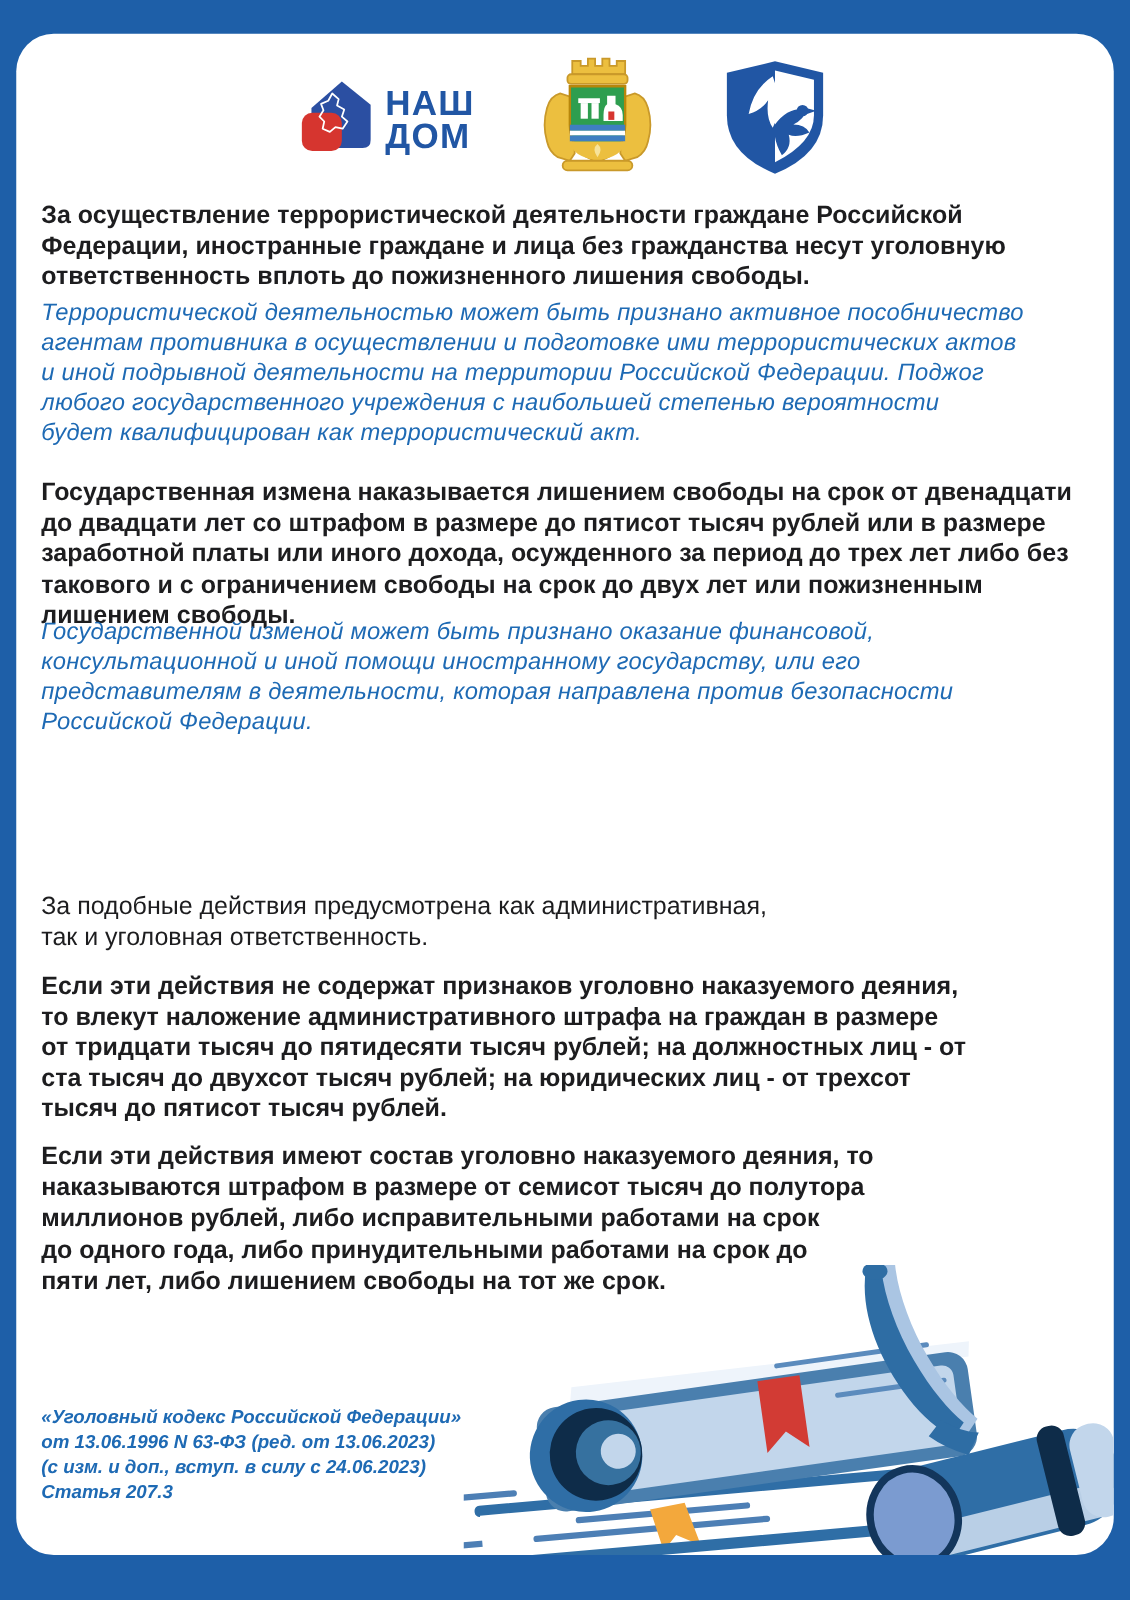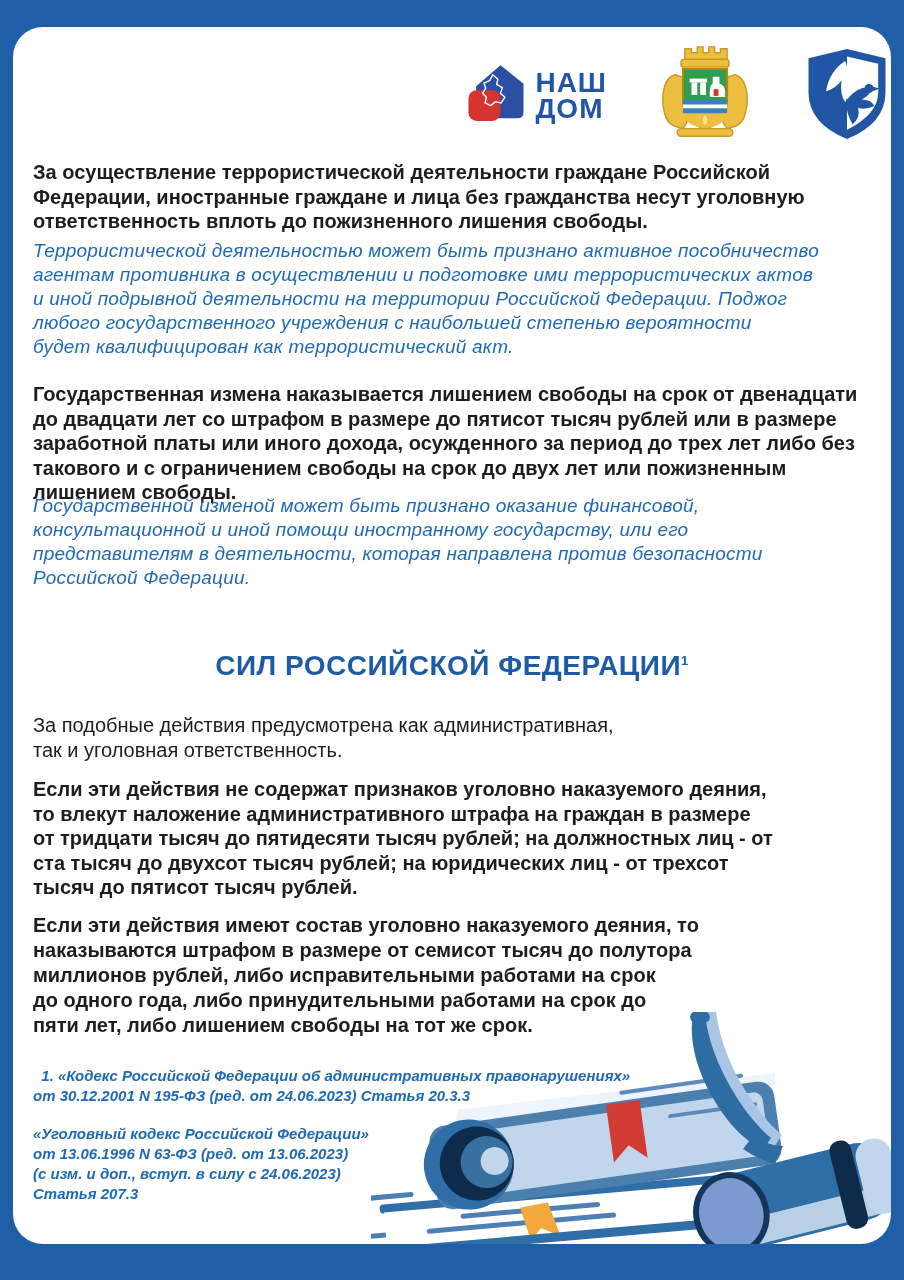"НАШ" .logos { justify-content: flex-end -> center }
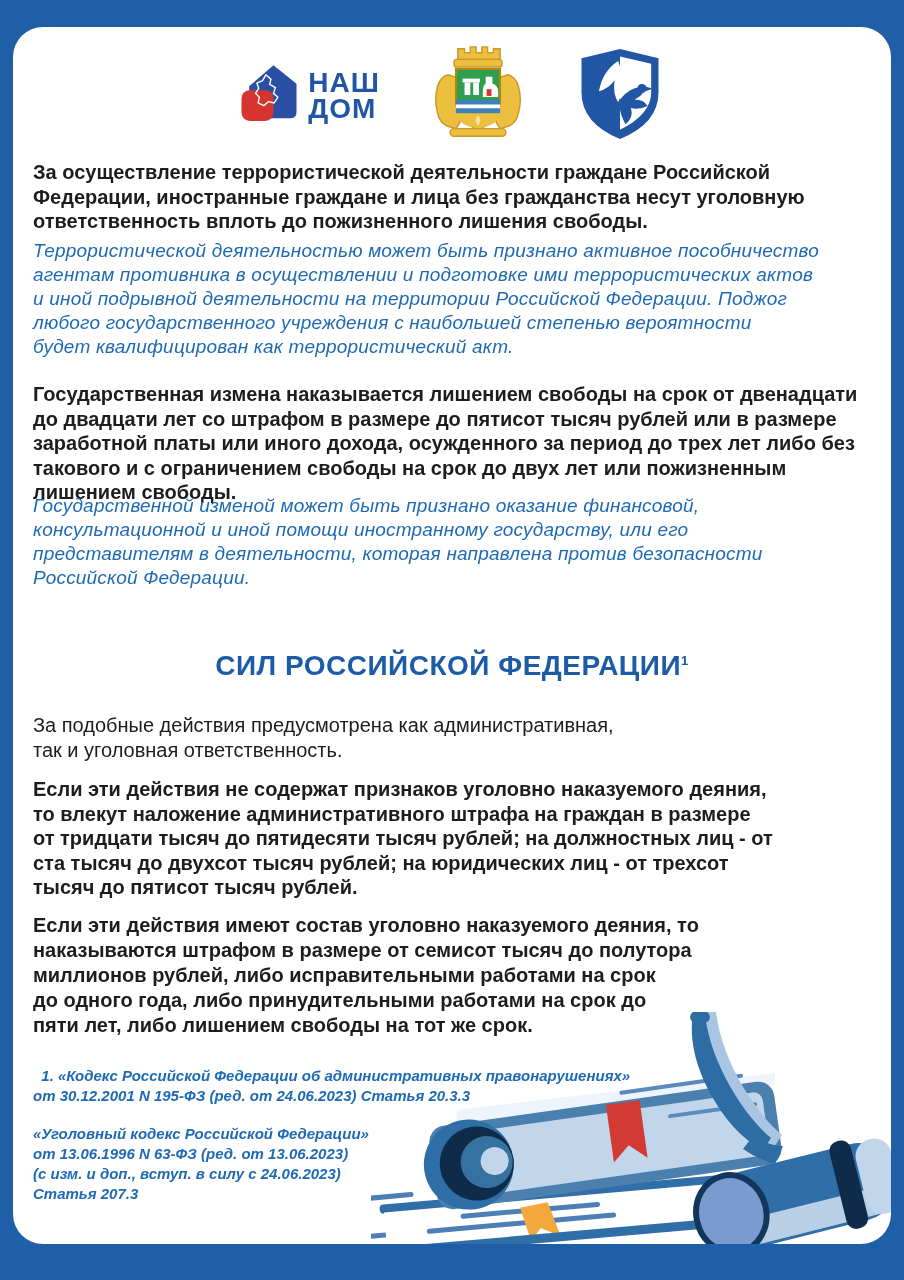"СИЛ РОССИЙСКОЙ ФЕДЕРАЦИИ1" div { html: <div><span>СИЛ РОССИЙСКОЙ ФЕДЕРАЦИИ</span><sup>1</sup></div> -> none }
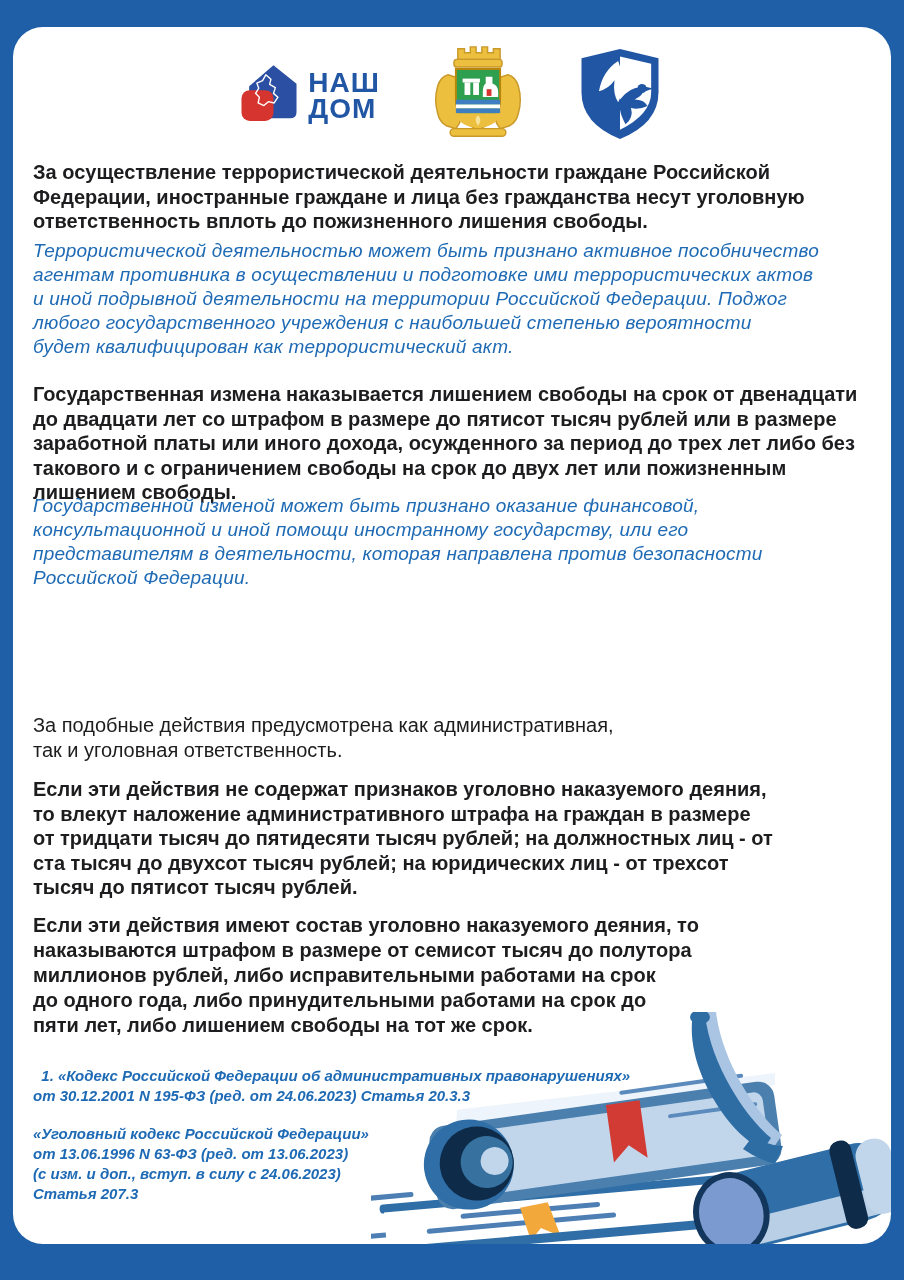"1. «Кодекс Российской Федерации об" div.para { html: <div>&nbsp;&nbsp;1. «Кодекс Российской Федерации об административных правонарушениях» от 30.12.2001 N 195-ФЗ (ред. от 24.06.2023) Статья 20.3.3</div> -> none }
